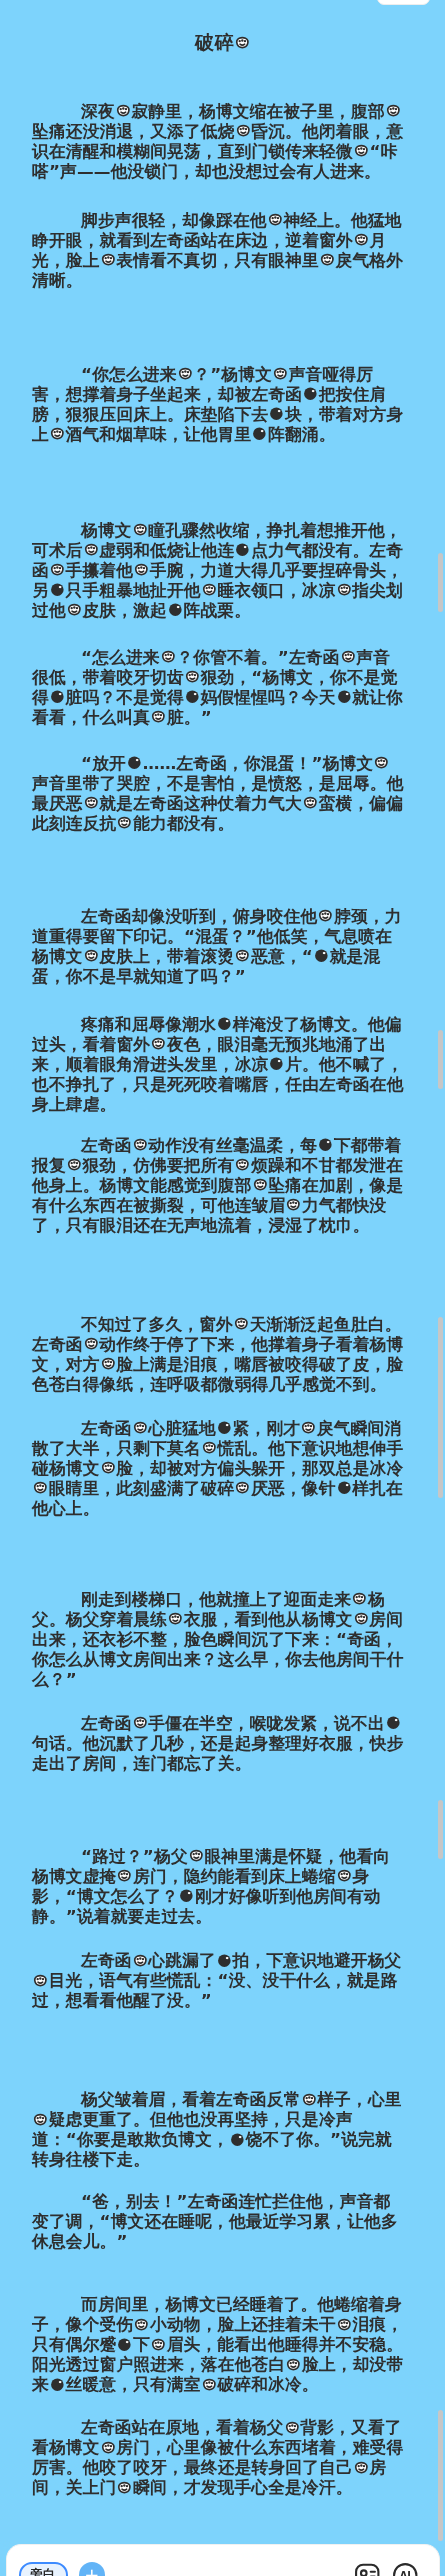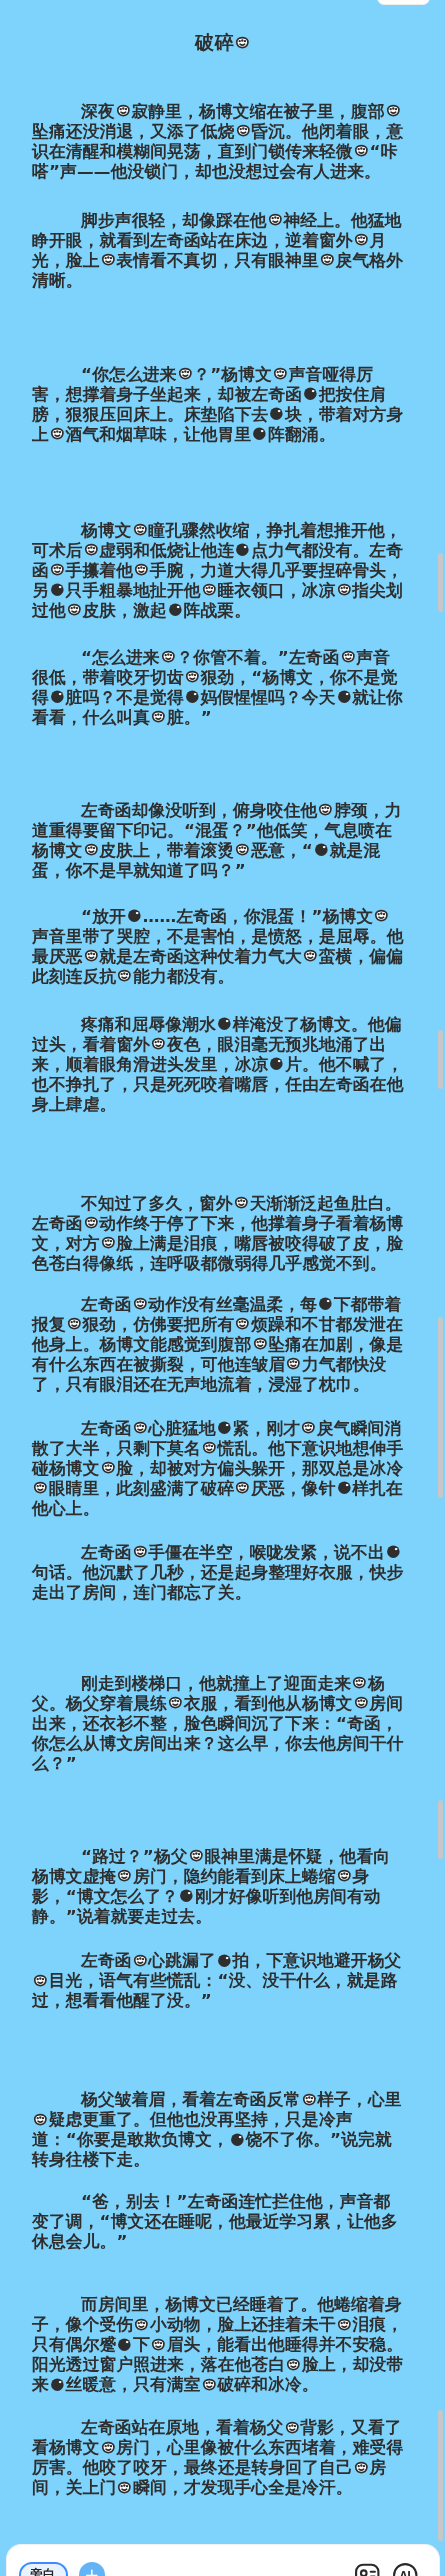"左奇函却像没听到，俯身咬住他" p.rich { order: before "“放开 ……左奇函，你混蛋！”杨博文" -> after "“放开 ……左奇函，你混蛋！”杨博文" }
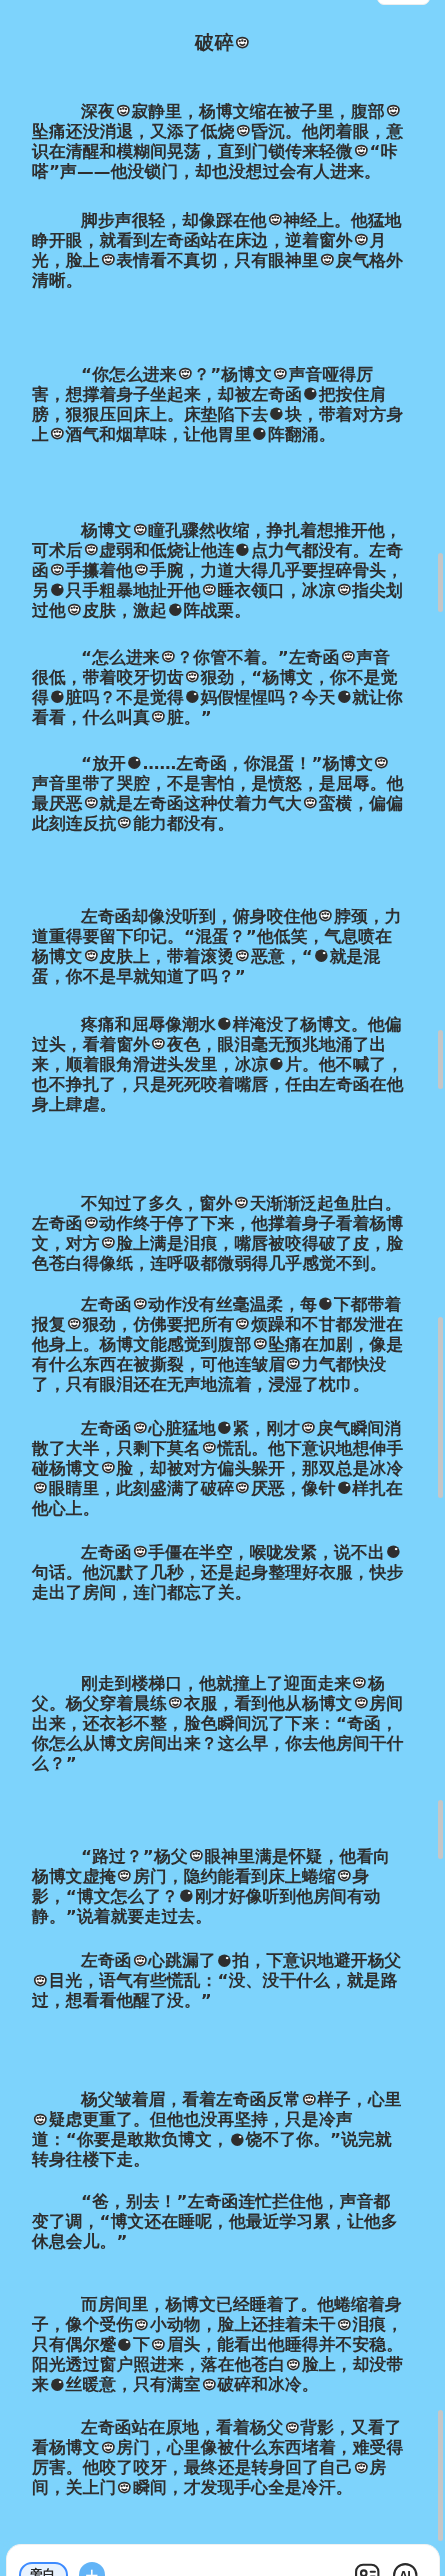"不知过了多久，窗外 天渐渐泛起鱼肚白。左奇函" p.rich { order: before "左奇函 动作没有丝毫温柔，每 下都带着报复 狠劲，仿佛要把所有" -> after "左奇函 动作没有丝毫温柔，每 下都带着报复 狠劲，仿佛要把所有" }
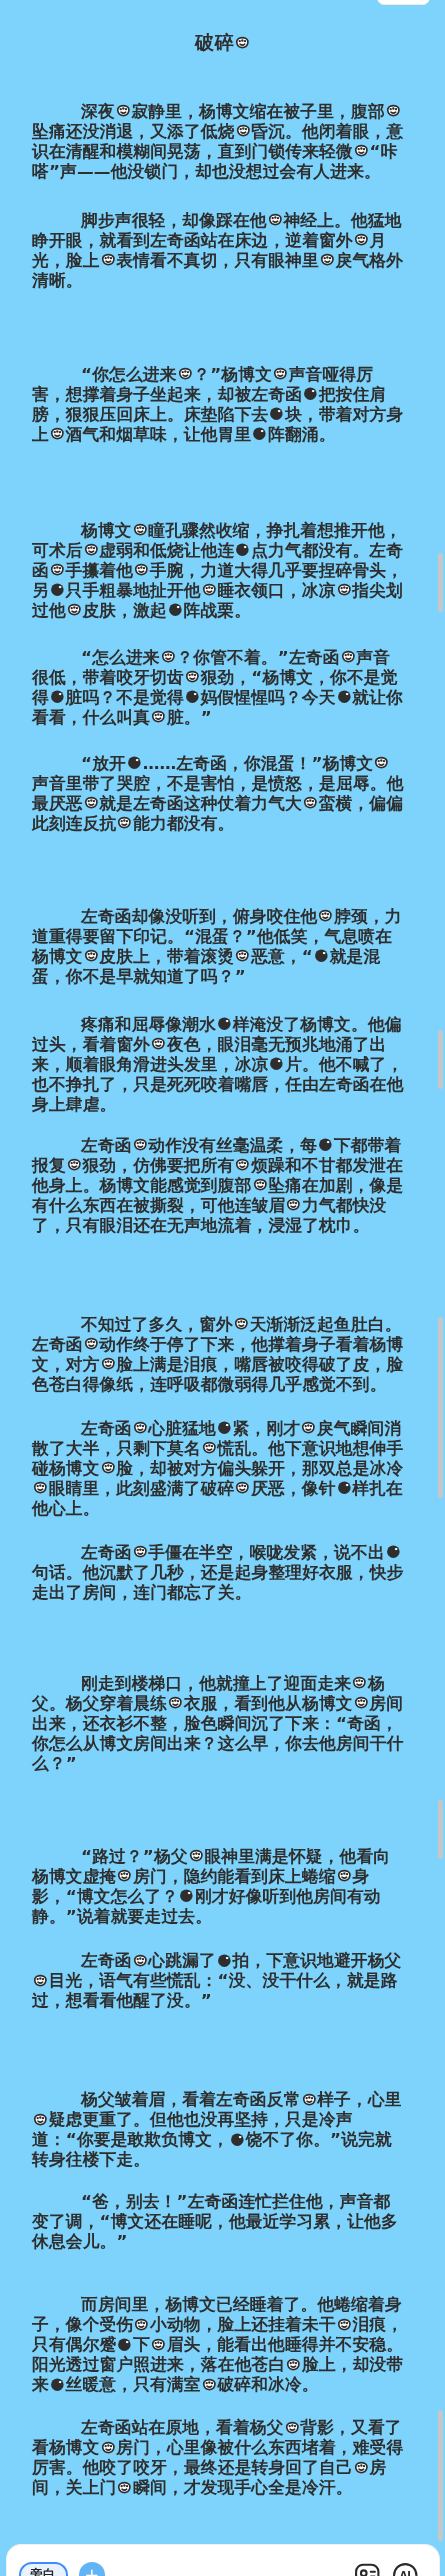"左奇函 手僵在半空，喉咙发紧，说不出" p.rich { order: before "刚走到楼梯口，他就撞上了迎面走来 杨父。杨父穿着晨练 衣服，看到他从杨博文" -> after "刚走到楼梯口，他就撞上了迎面走来 杨父。杨父穿着晨练 衣服，看到他从杨博文" }
